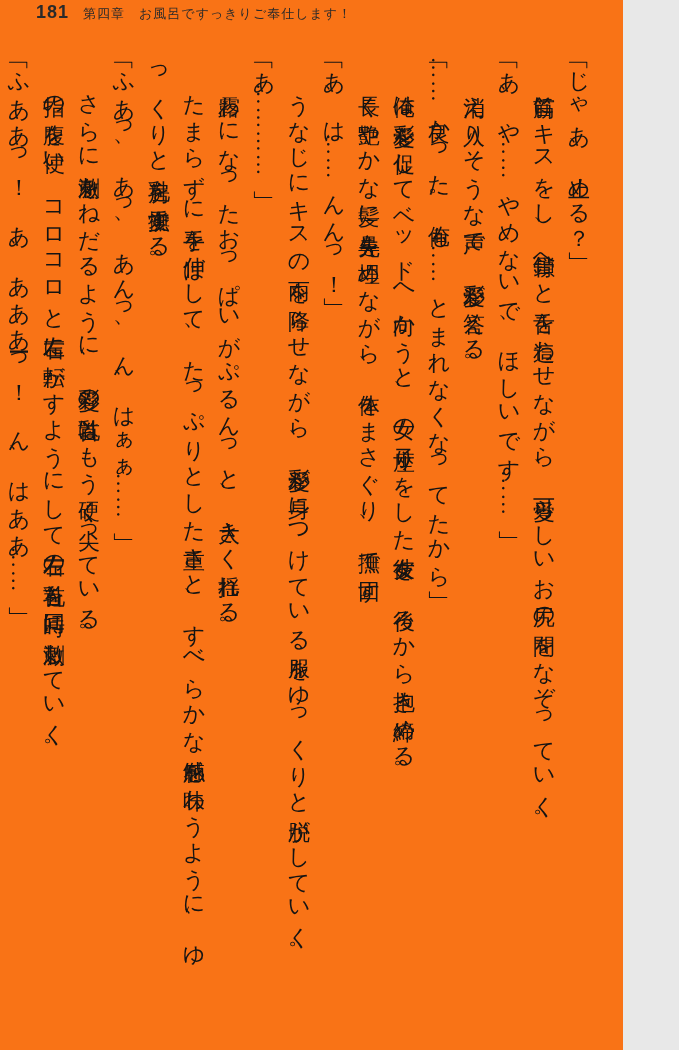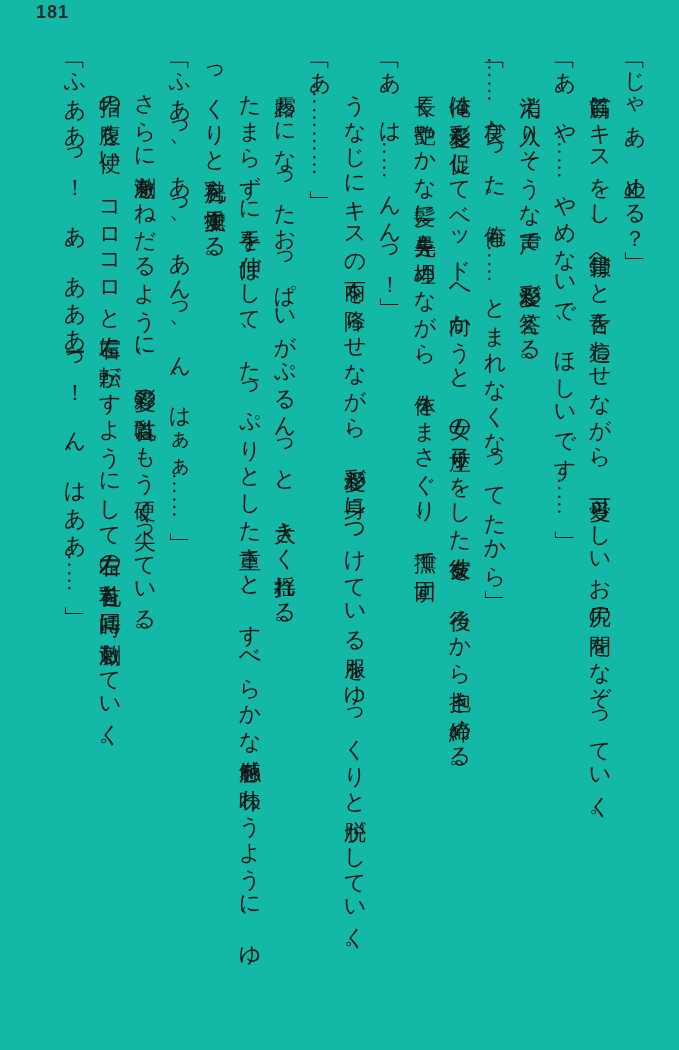"181" .page { background: #14b8a6 -> #f97316; width: 679px -> 623px }
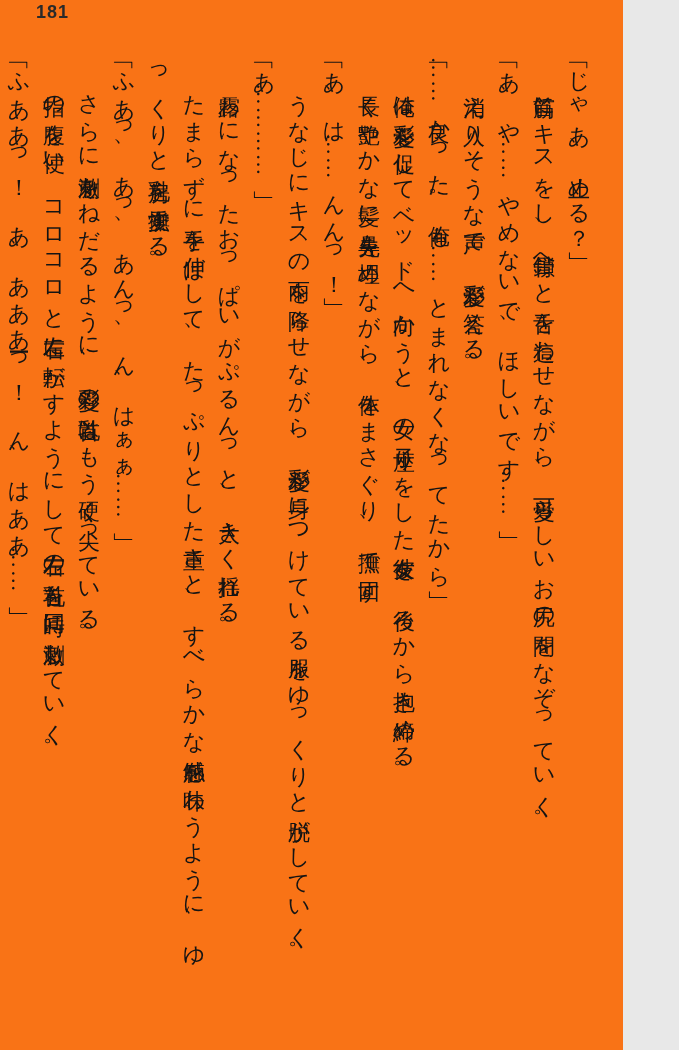"第四章 お風呂ですっきりご奉仕します！" span.chapter-title { html: none -> <span>第四章 お風呂ですっきりご奉仕します！</span> }
